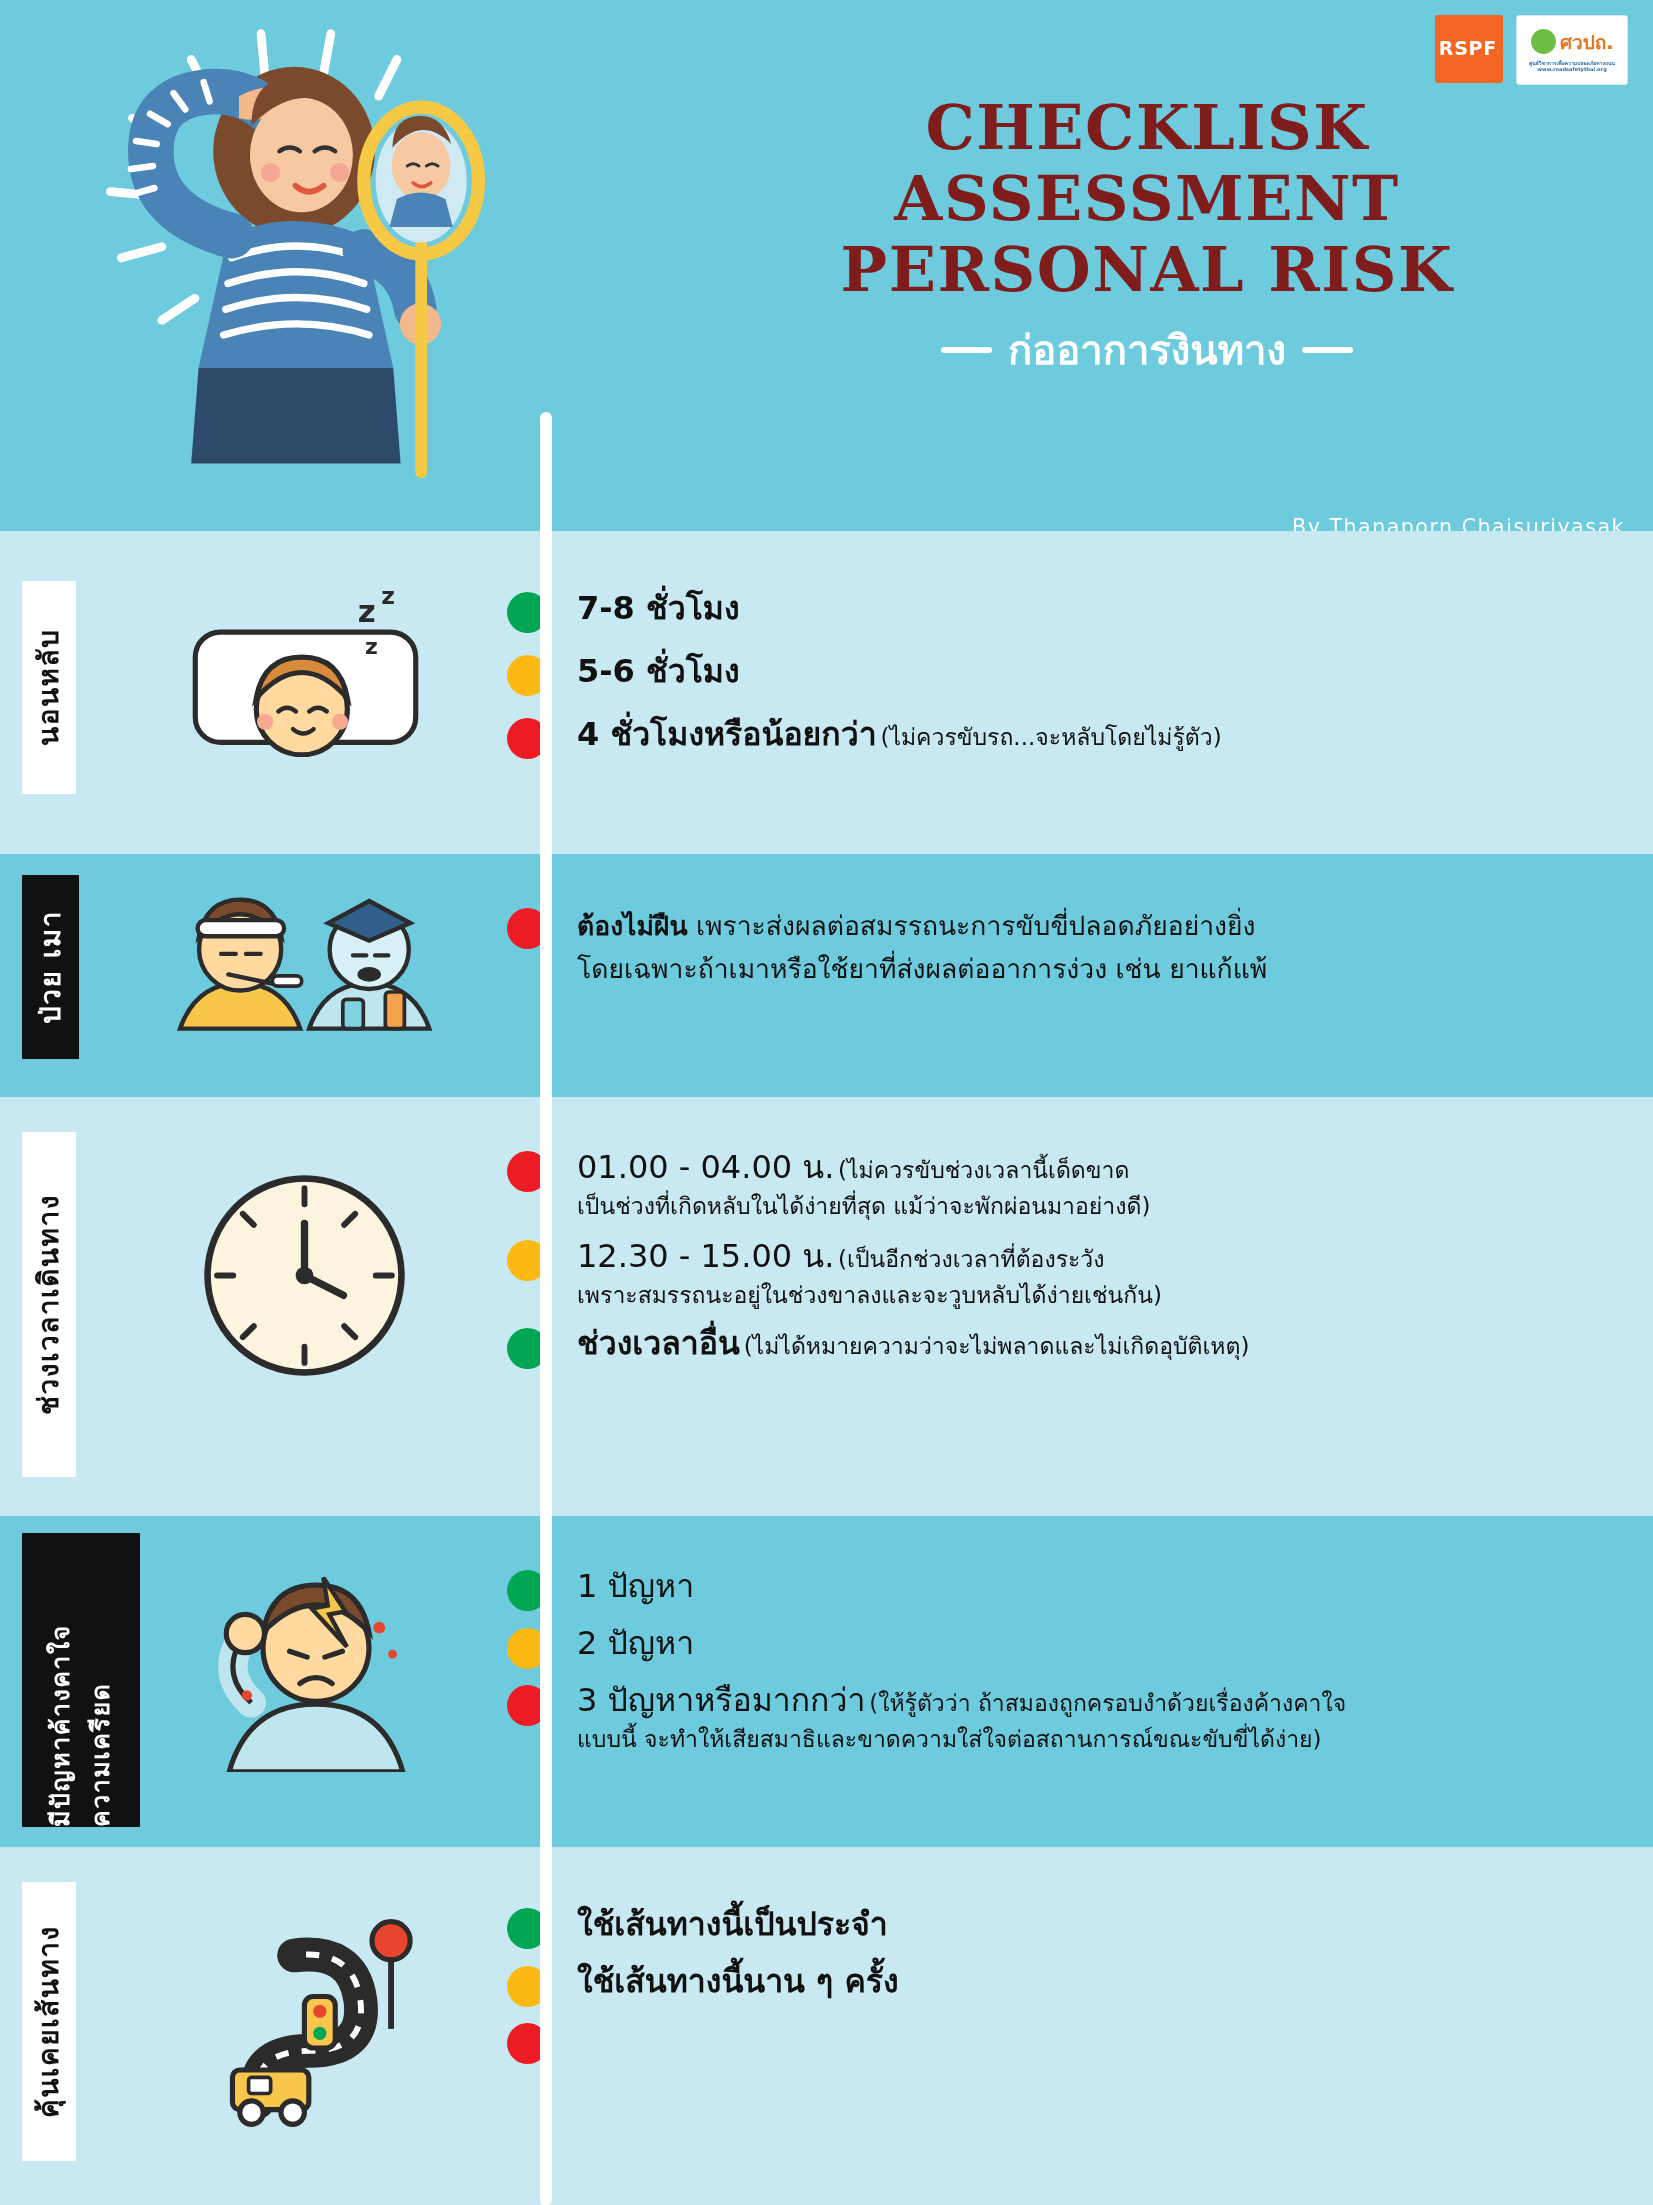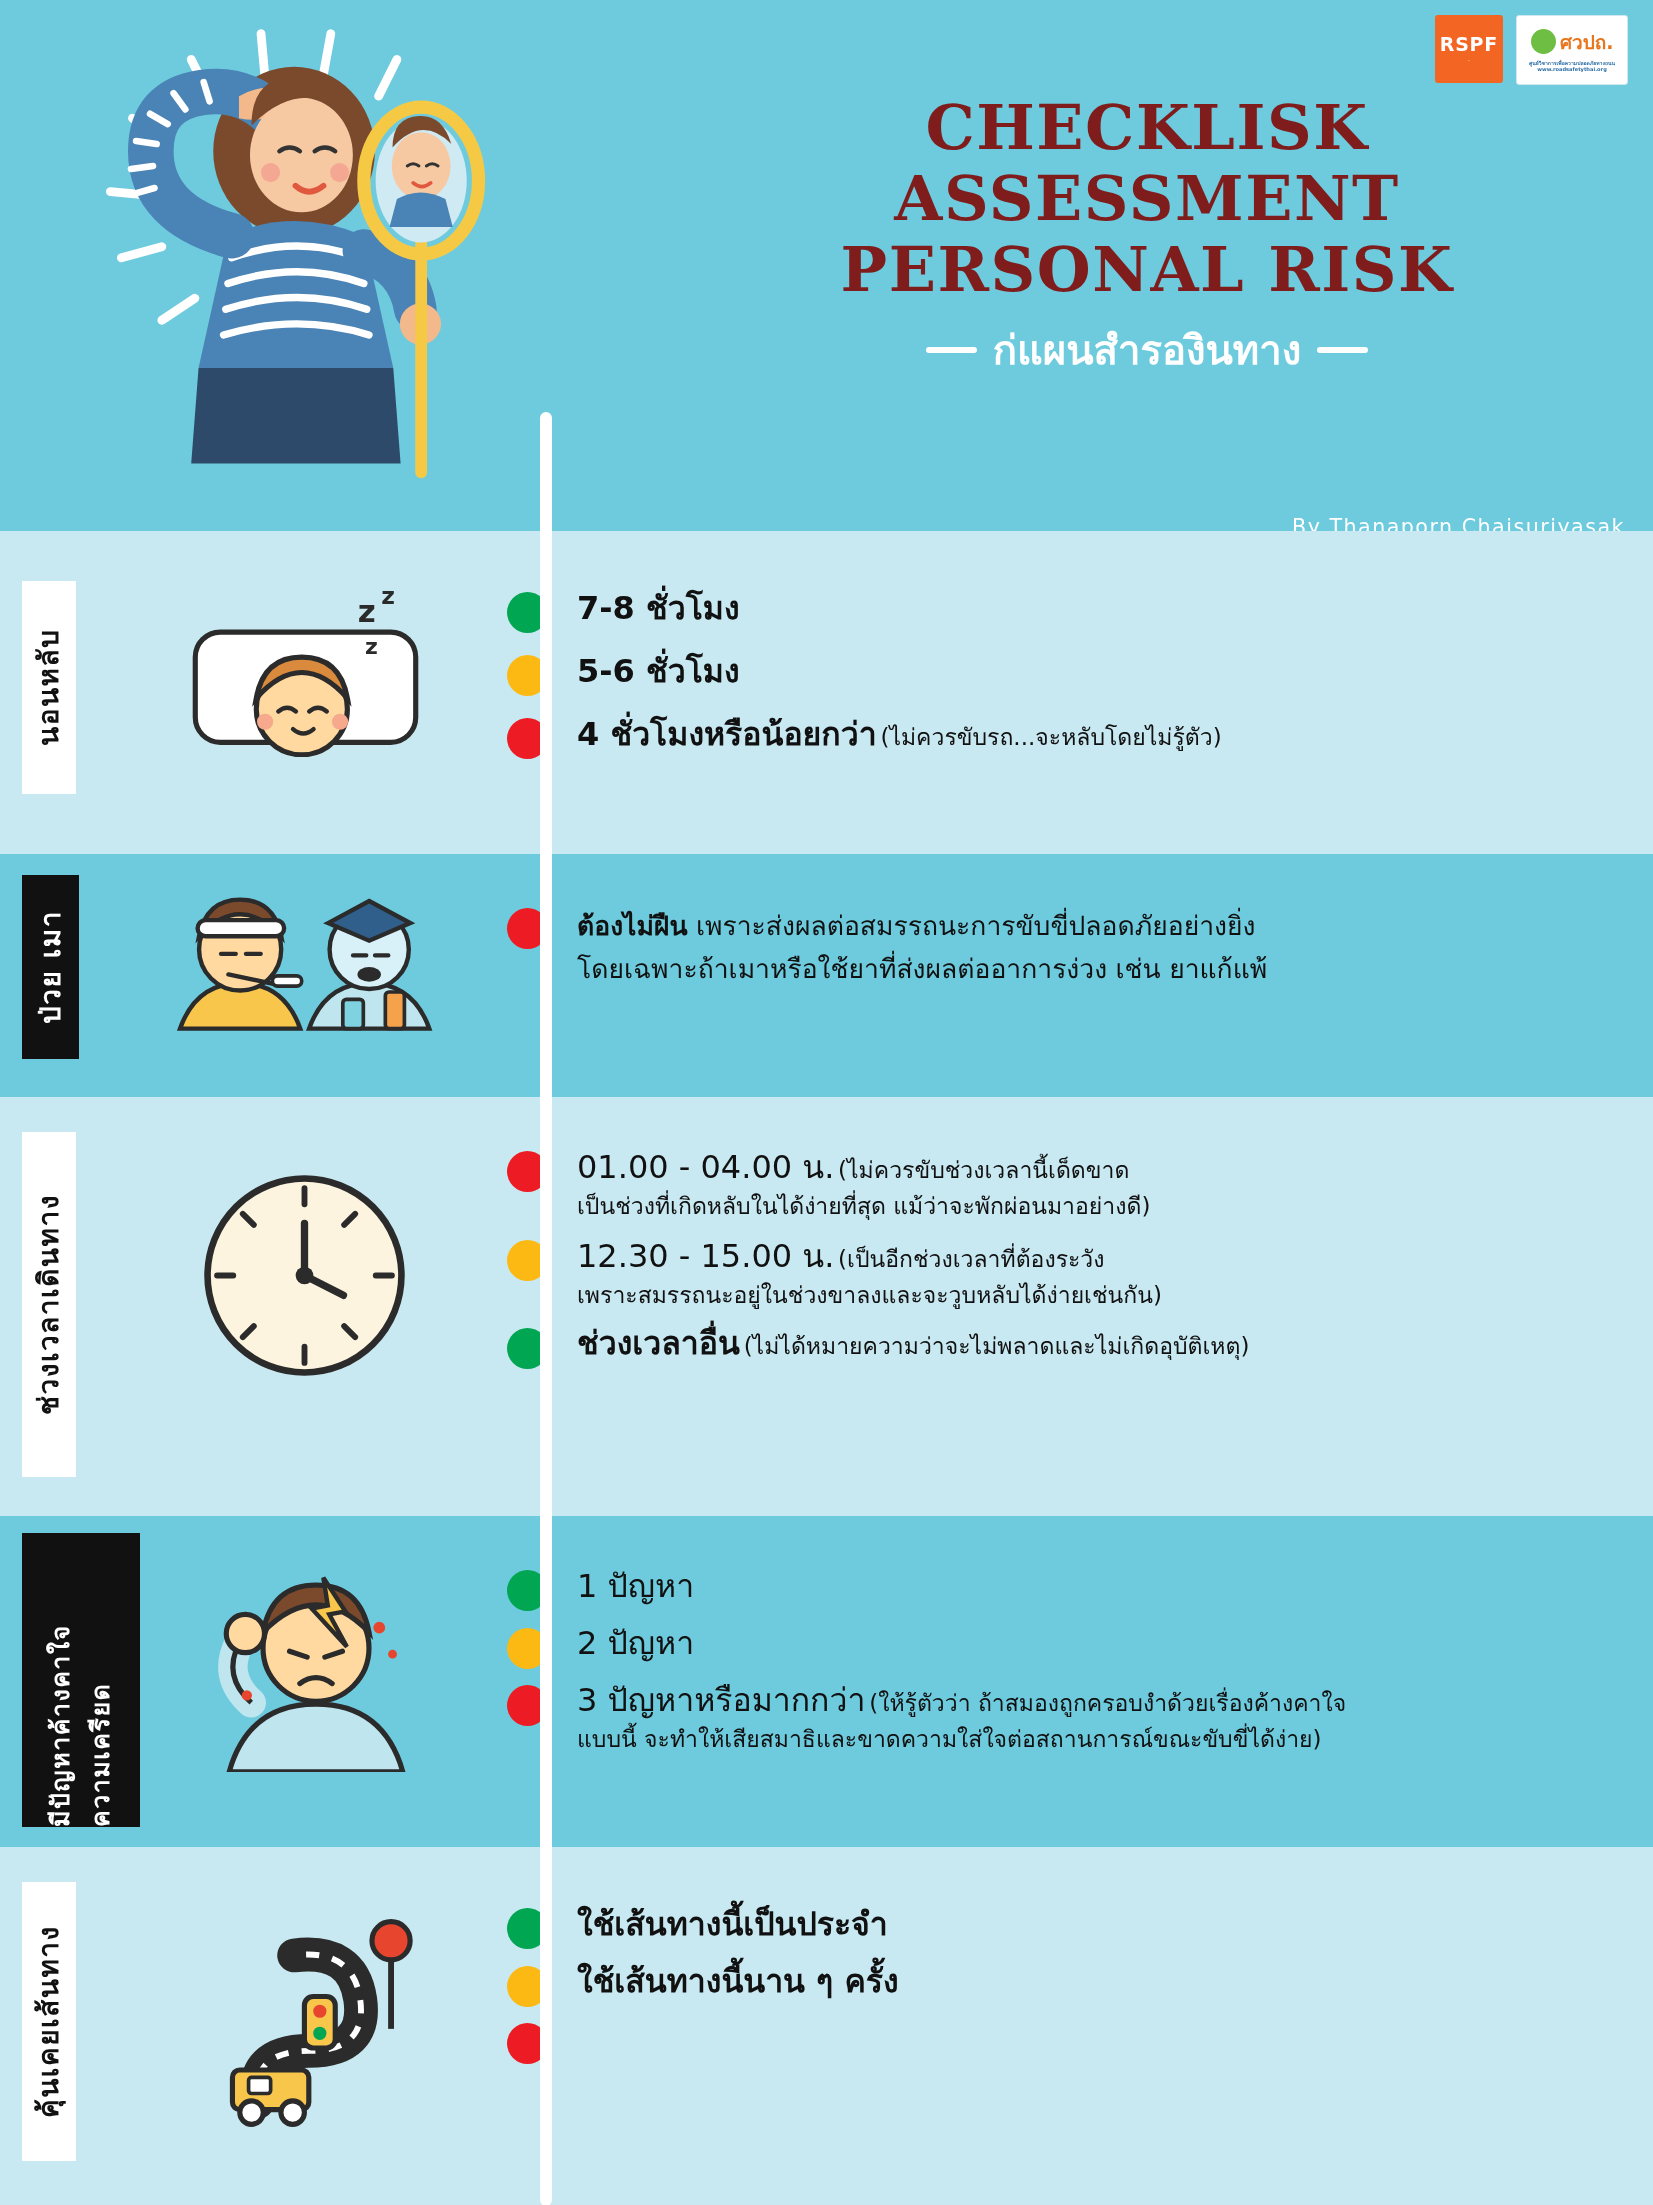"RSPF" .logo-rspf { flex-direction: column -> row }
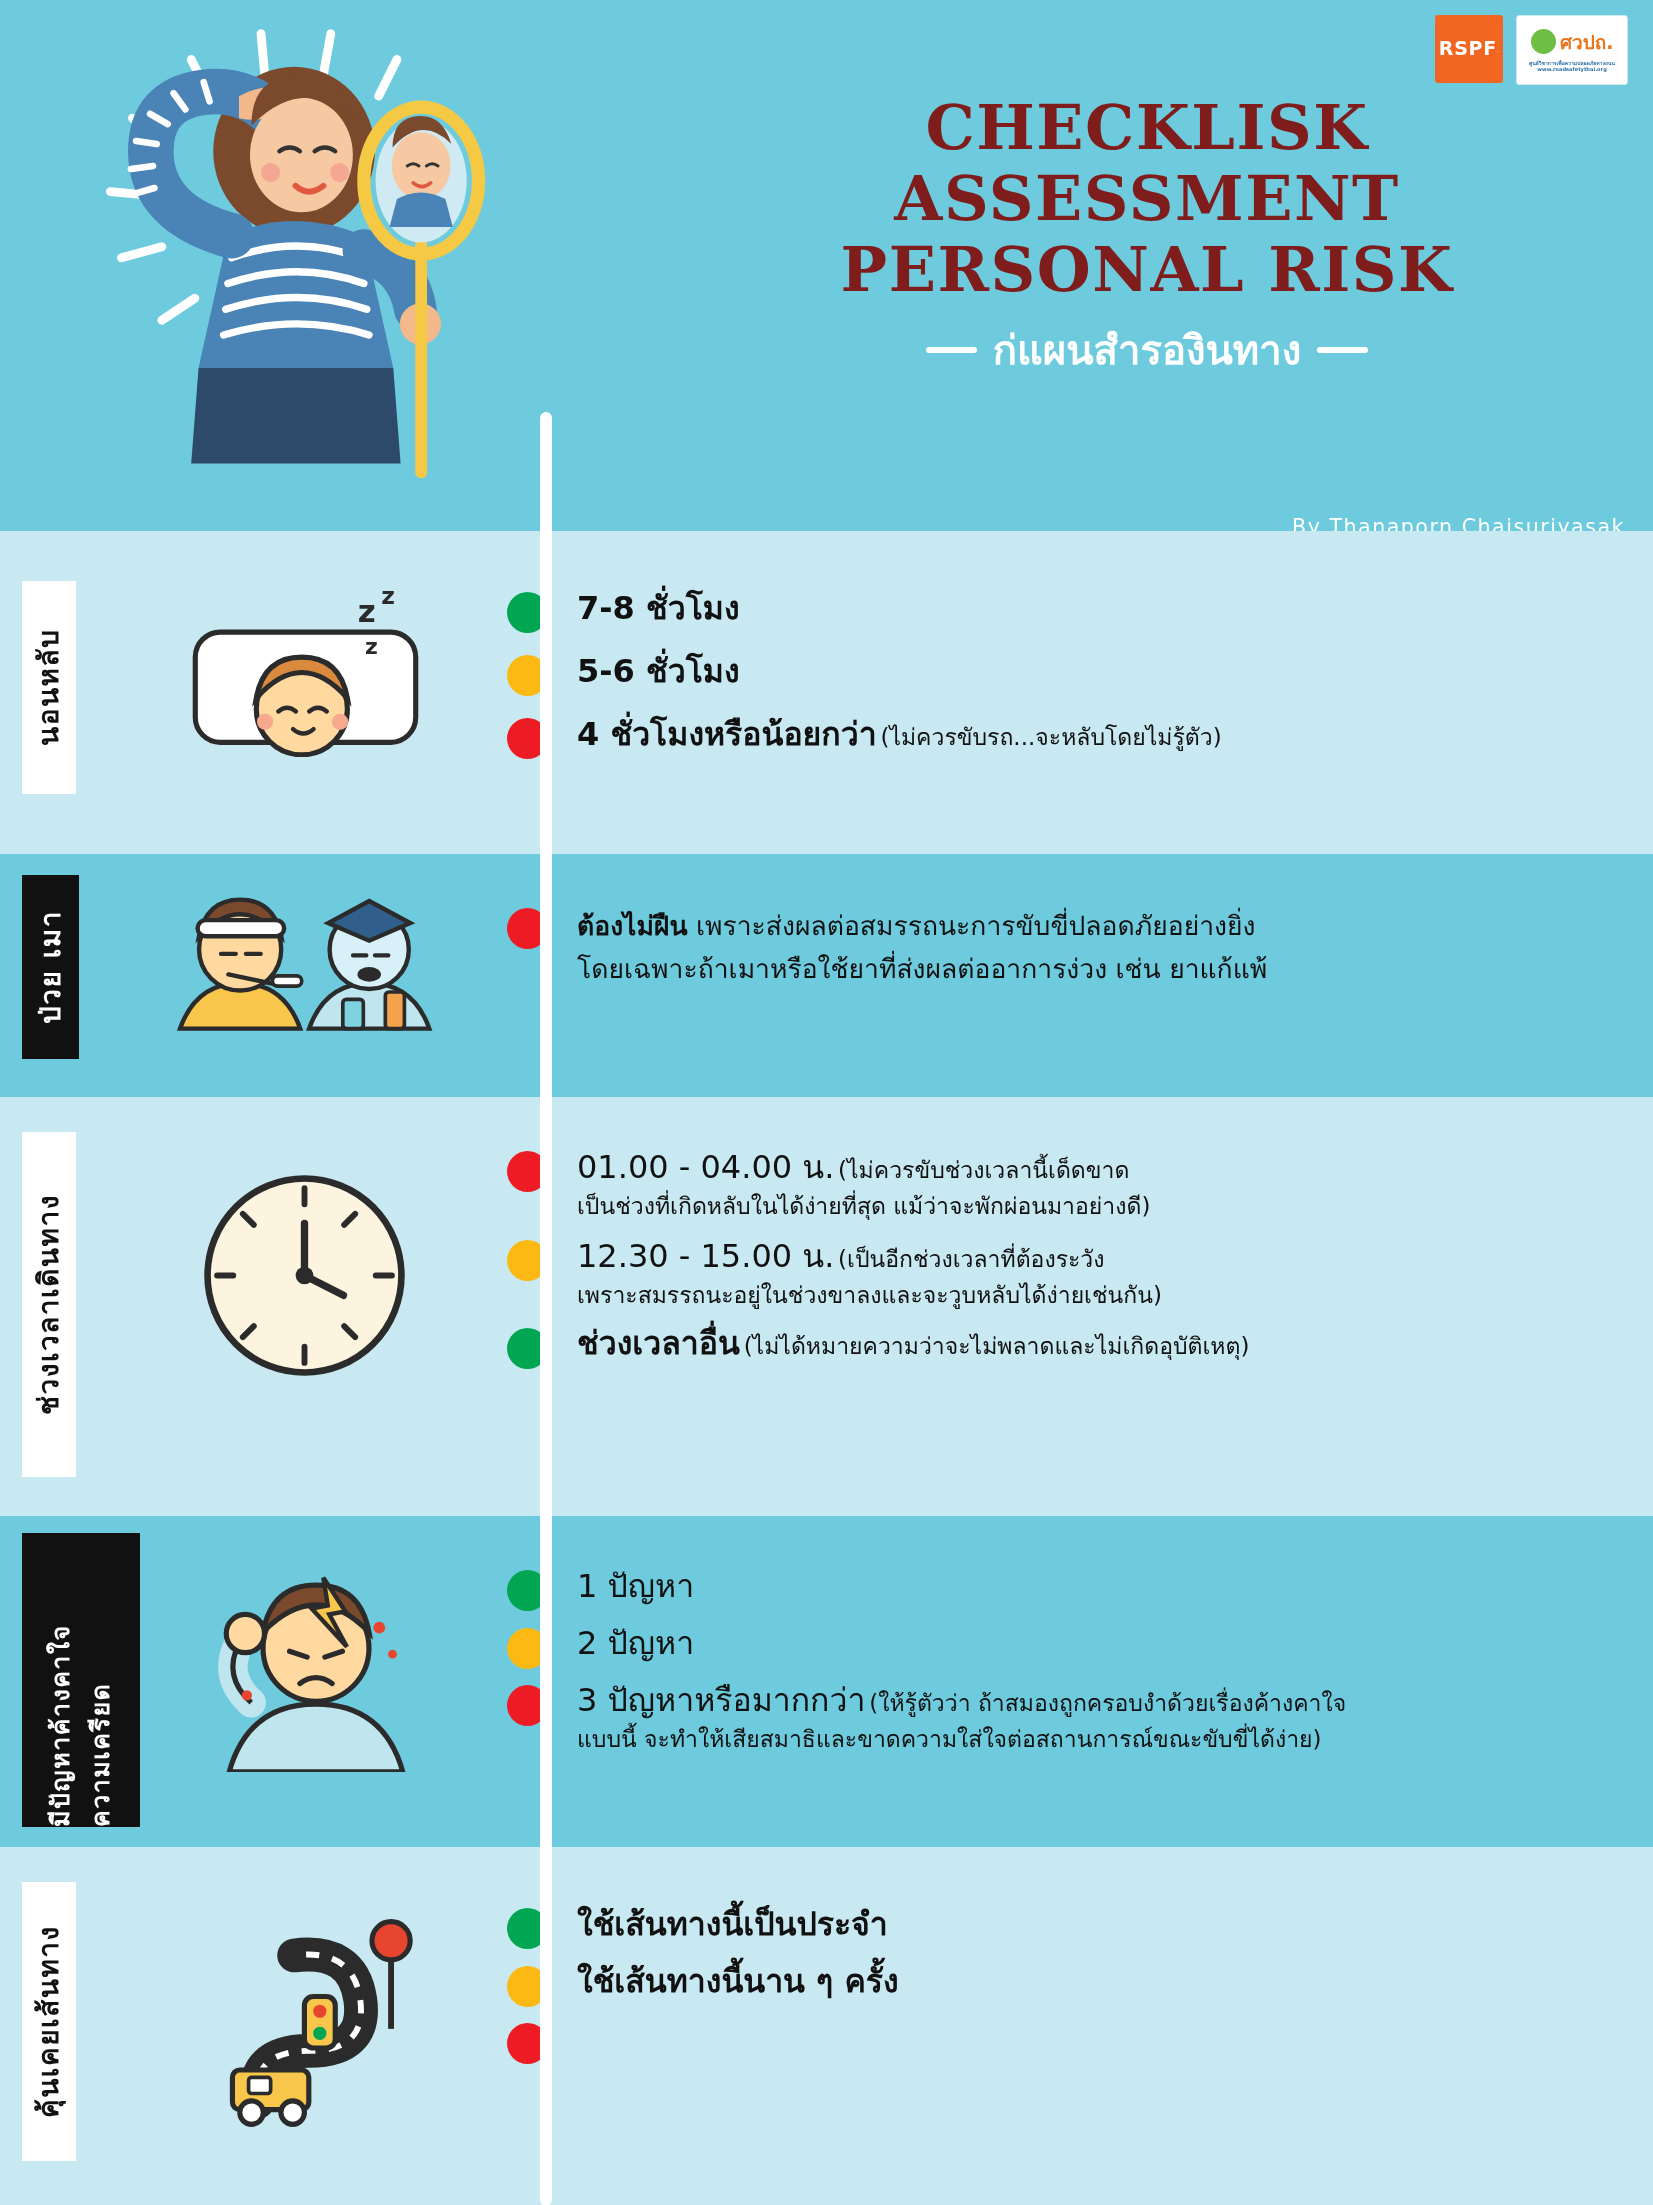"ก่แผนสำรองินทาง" span.subtitle { text: ก่แผนสำรองินทาง -> ก่ออาการงินทาง }
